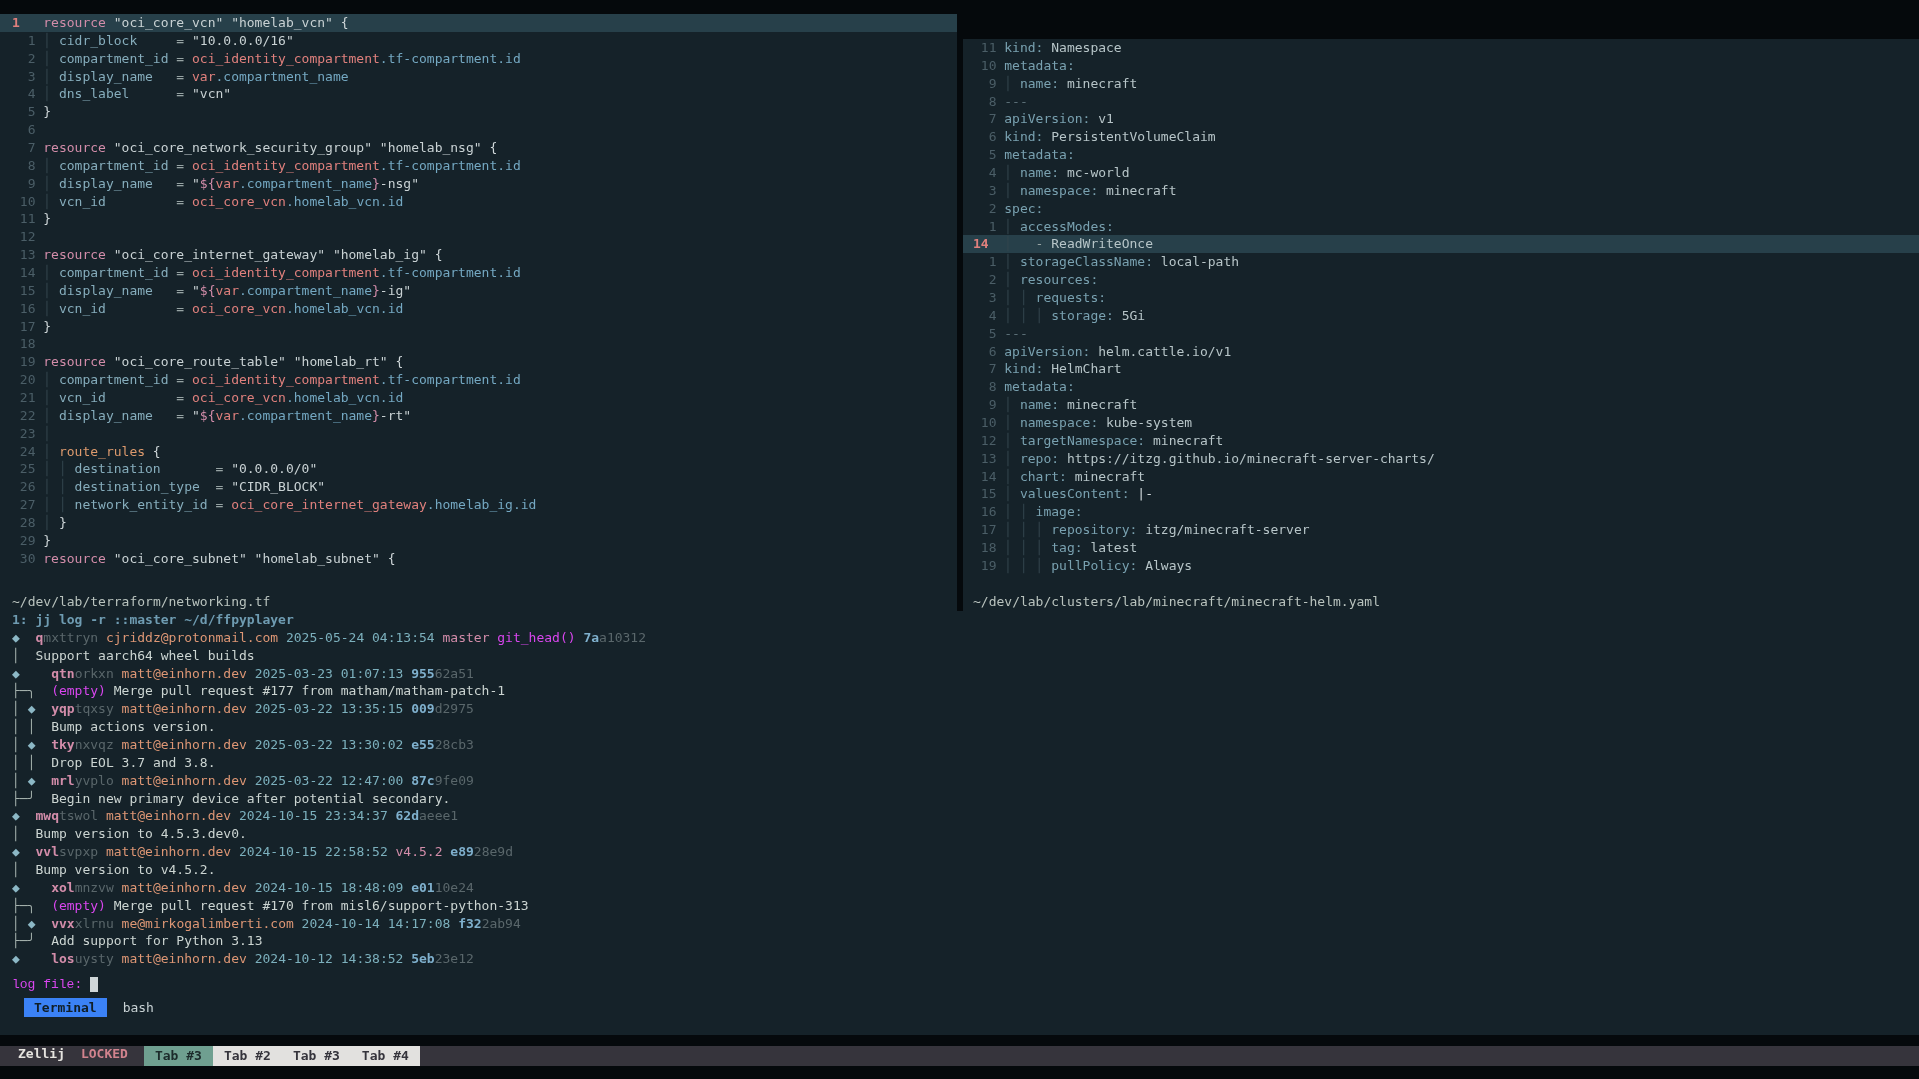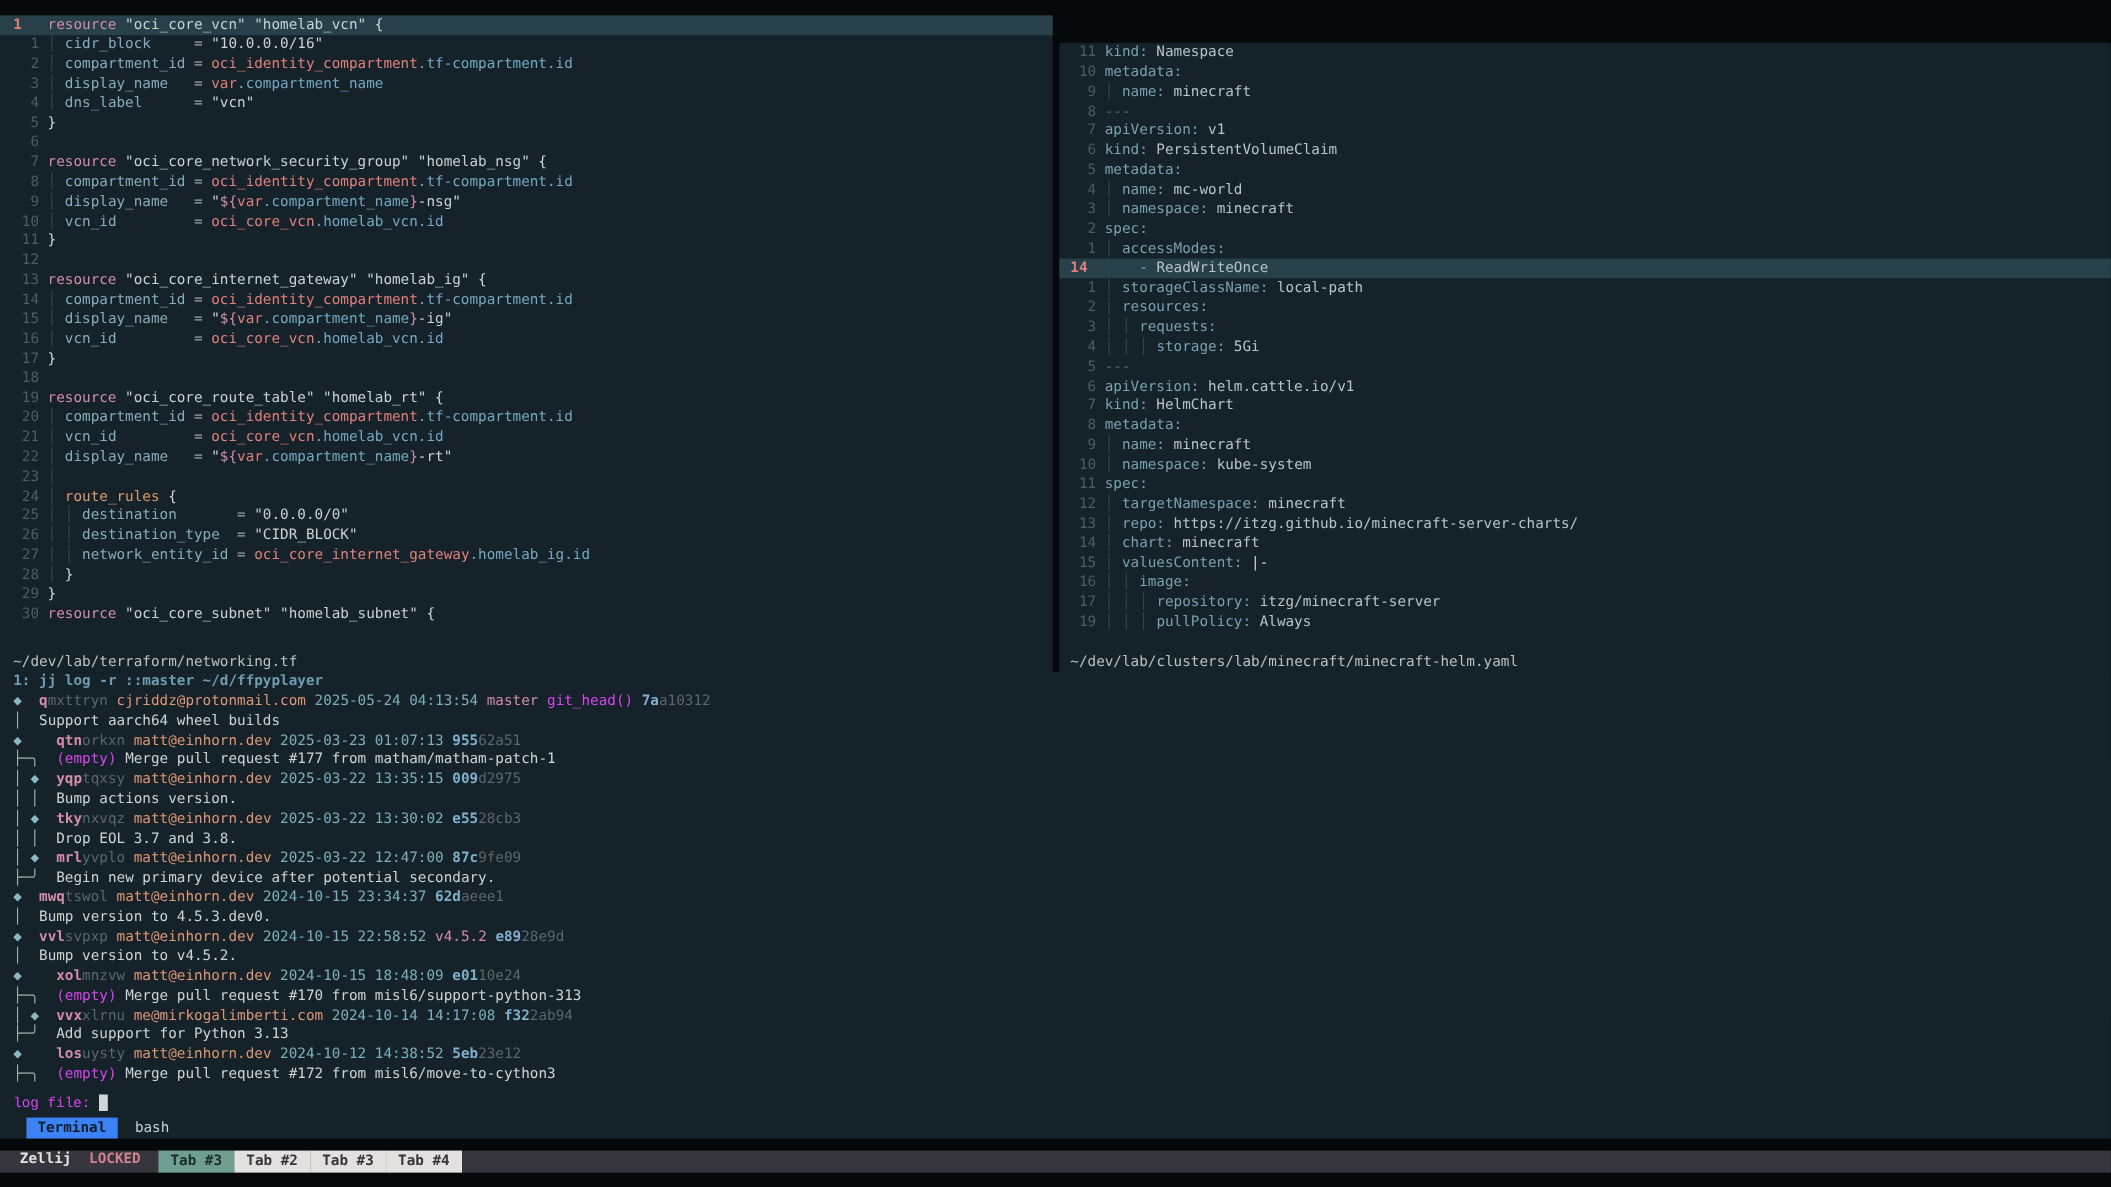"11 spec:" div.row { html: <div><span>11</span><span>spec:</span></div> -> none }
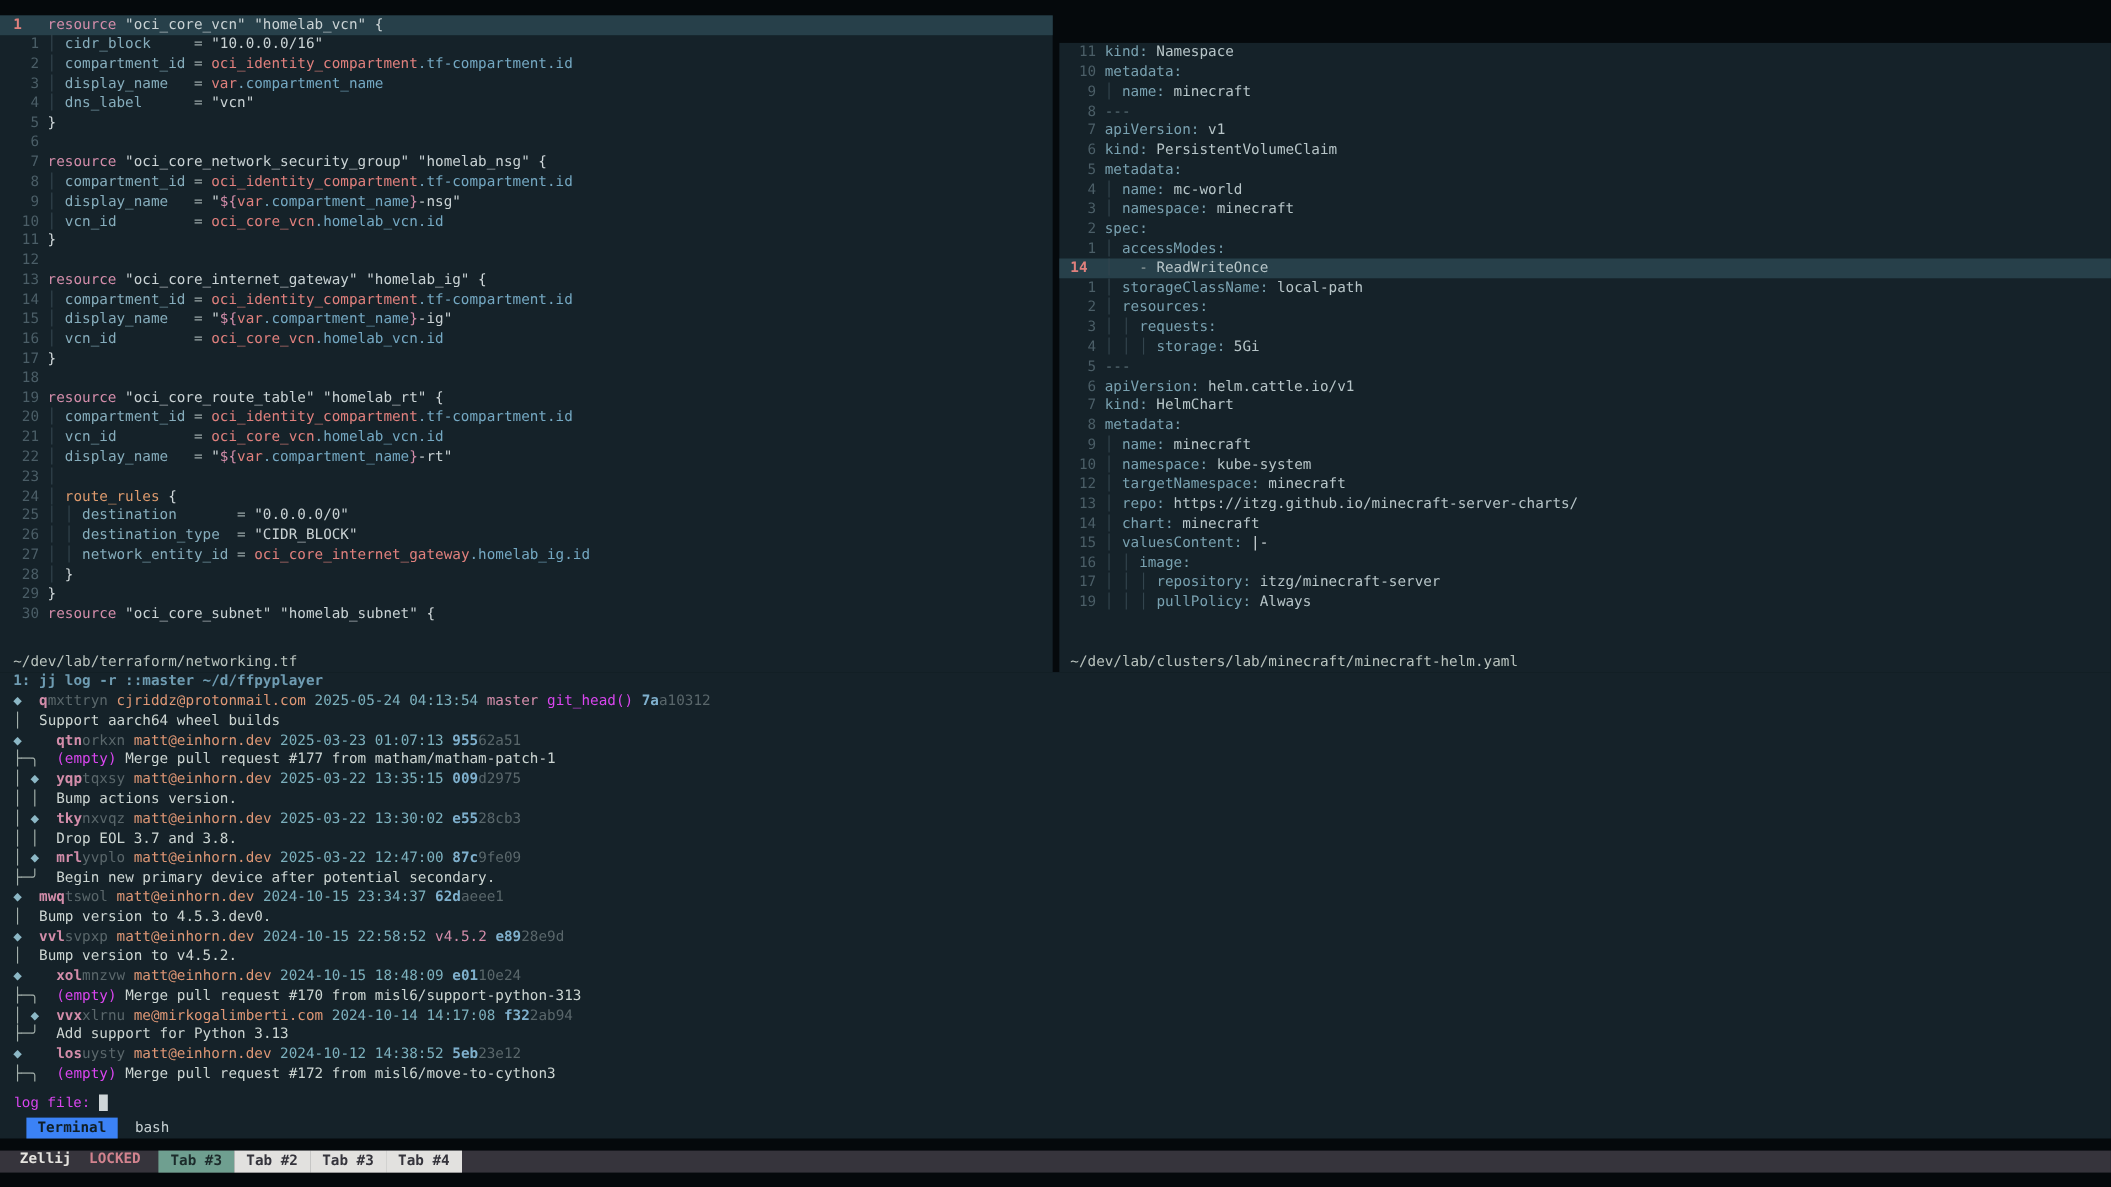"18 │ │ │ tag:" div.row { html: none -> <div><span>18</span><span>│ │ │ </span><span>tag:</span><span> latest</span></div> }
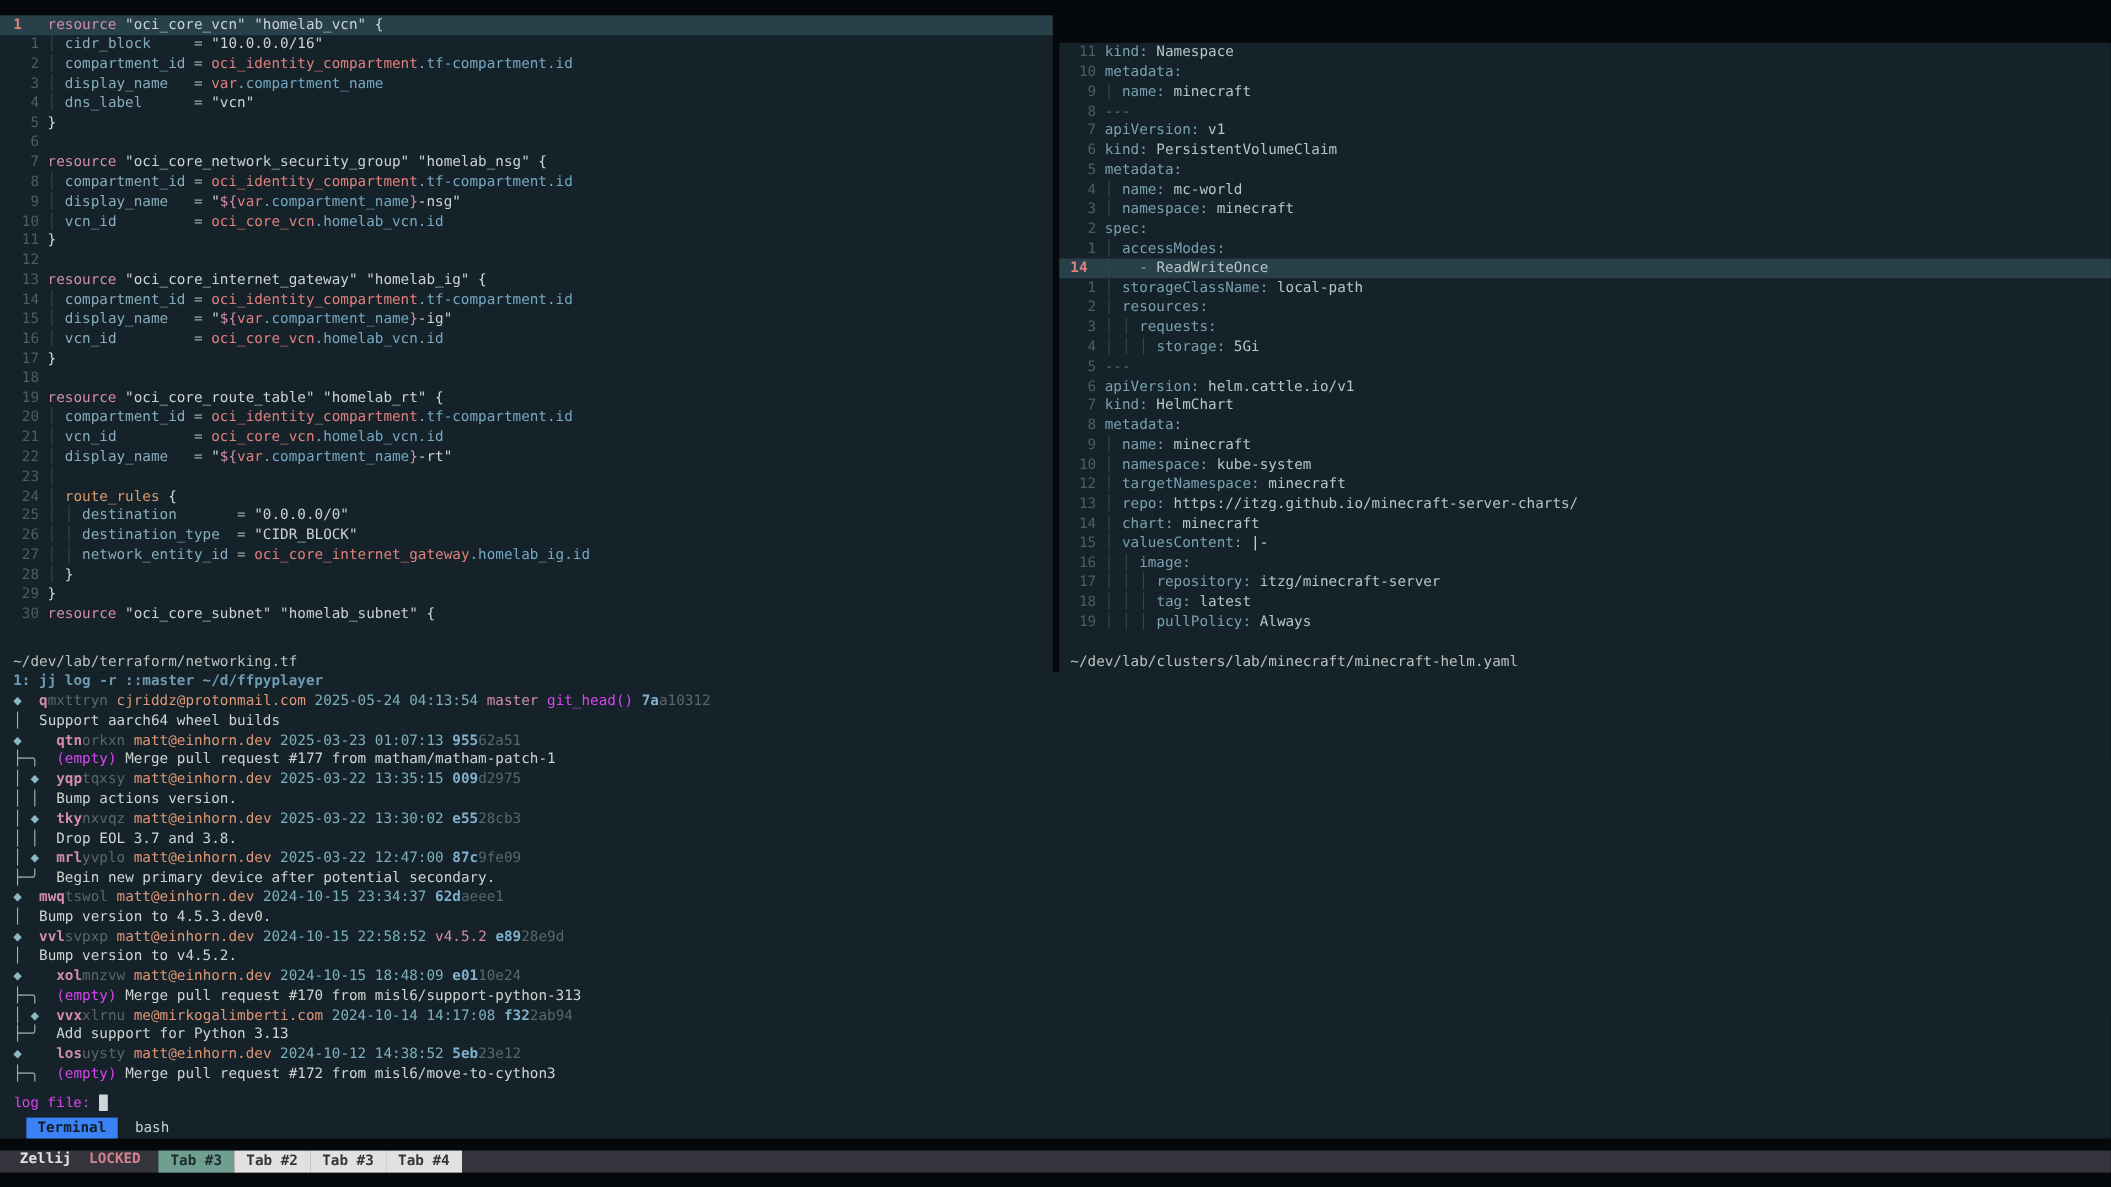"├─╮ (empty) Merge pull request #172" div.row { html: <div><span>├─╮</span><span> </span><span>(empty)</span><span> Merge pull request #172 from misl6/move-to-cython3</span></div> -> none }
